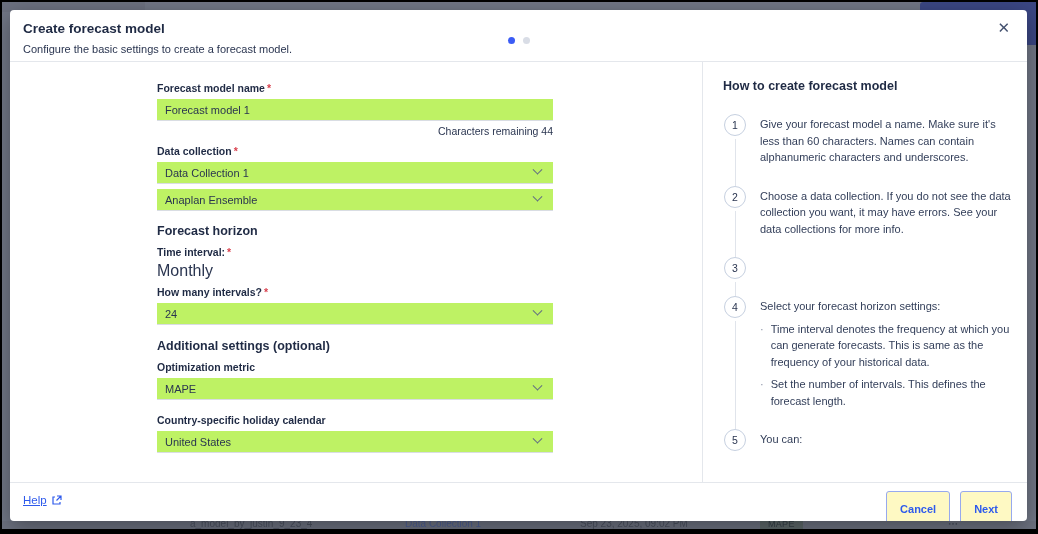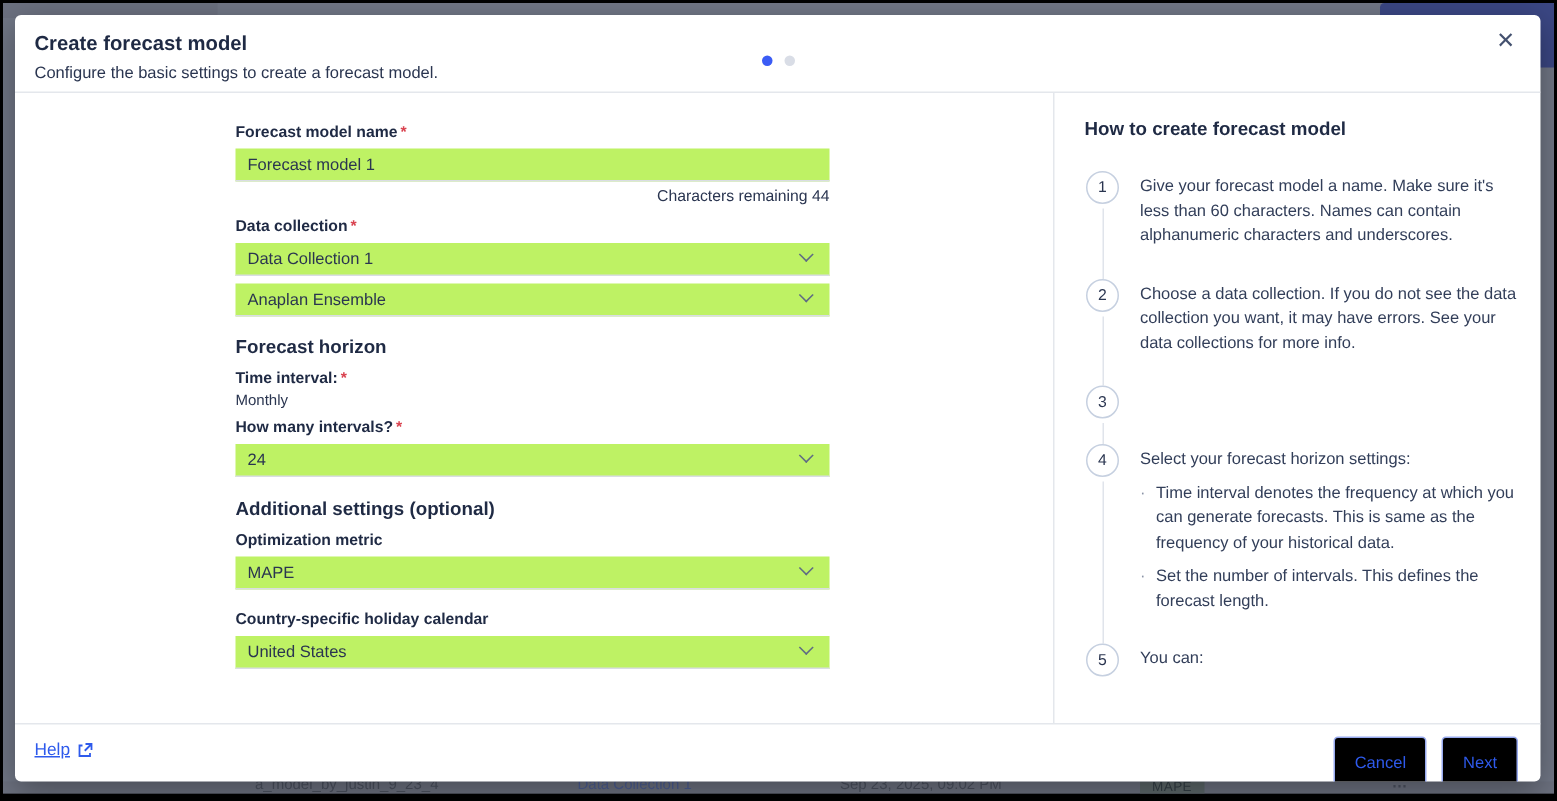"Monthly" .static-value { font-size: 10px -> 16px }
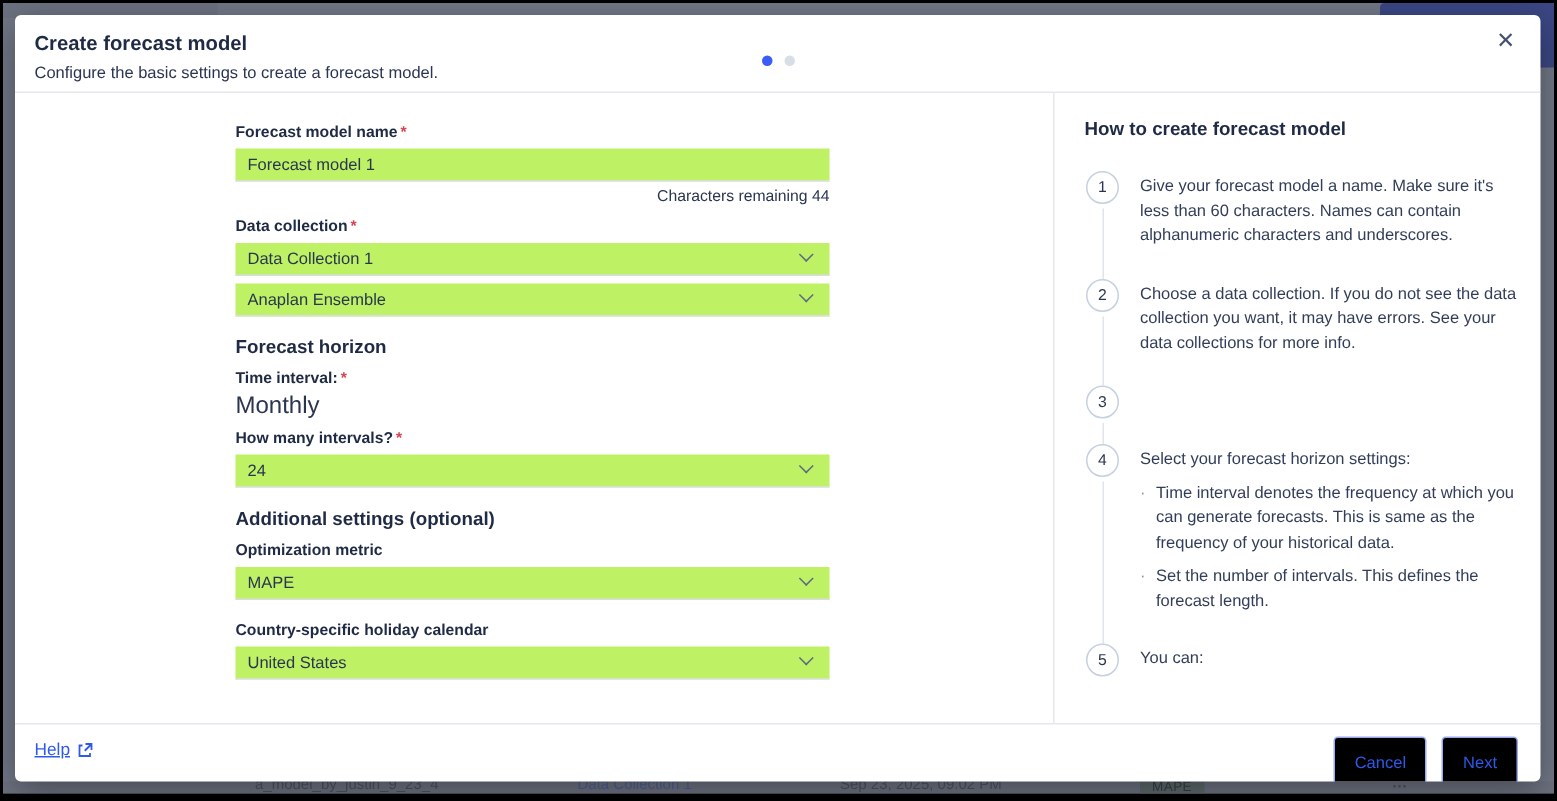"Cancel" .btn { background: #000000 -> #fef9c3; font-weight: normal -> bold }
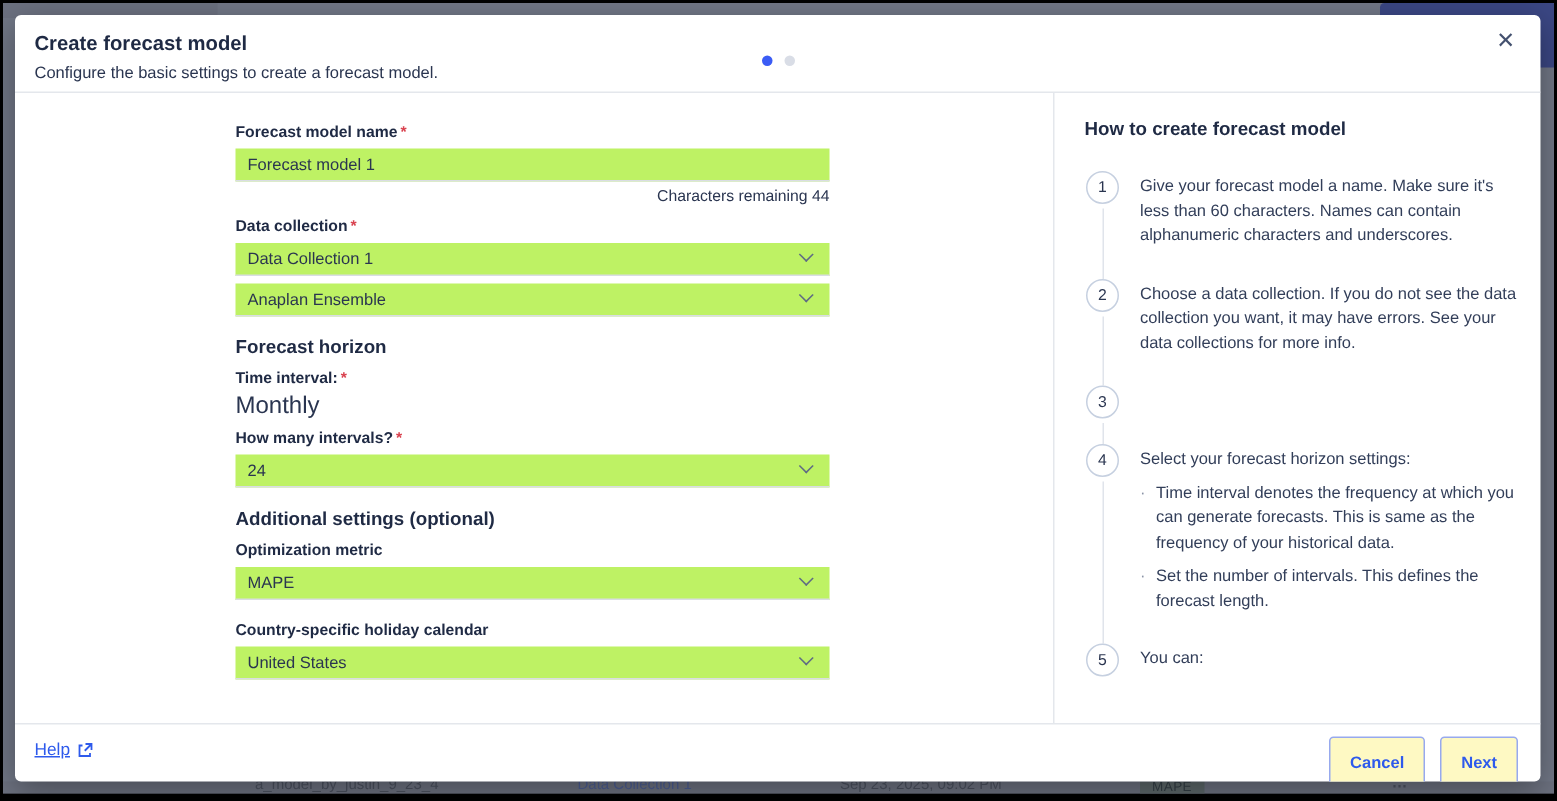"a_model_by_justin_9_23_4" .bg-cell { margin-left: none -> 20px }
